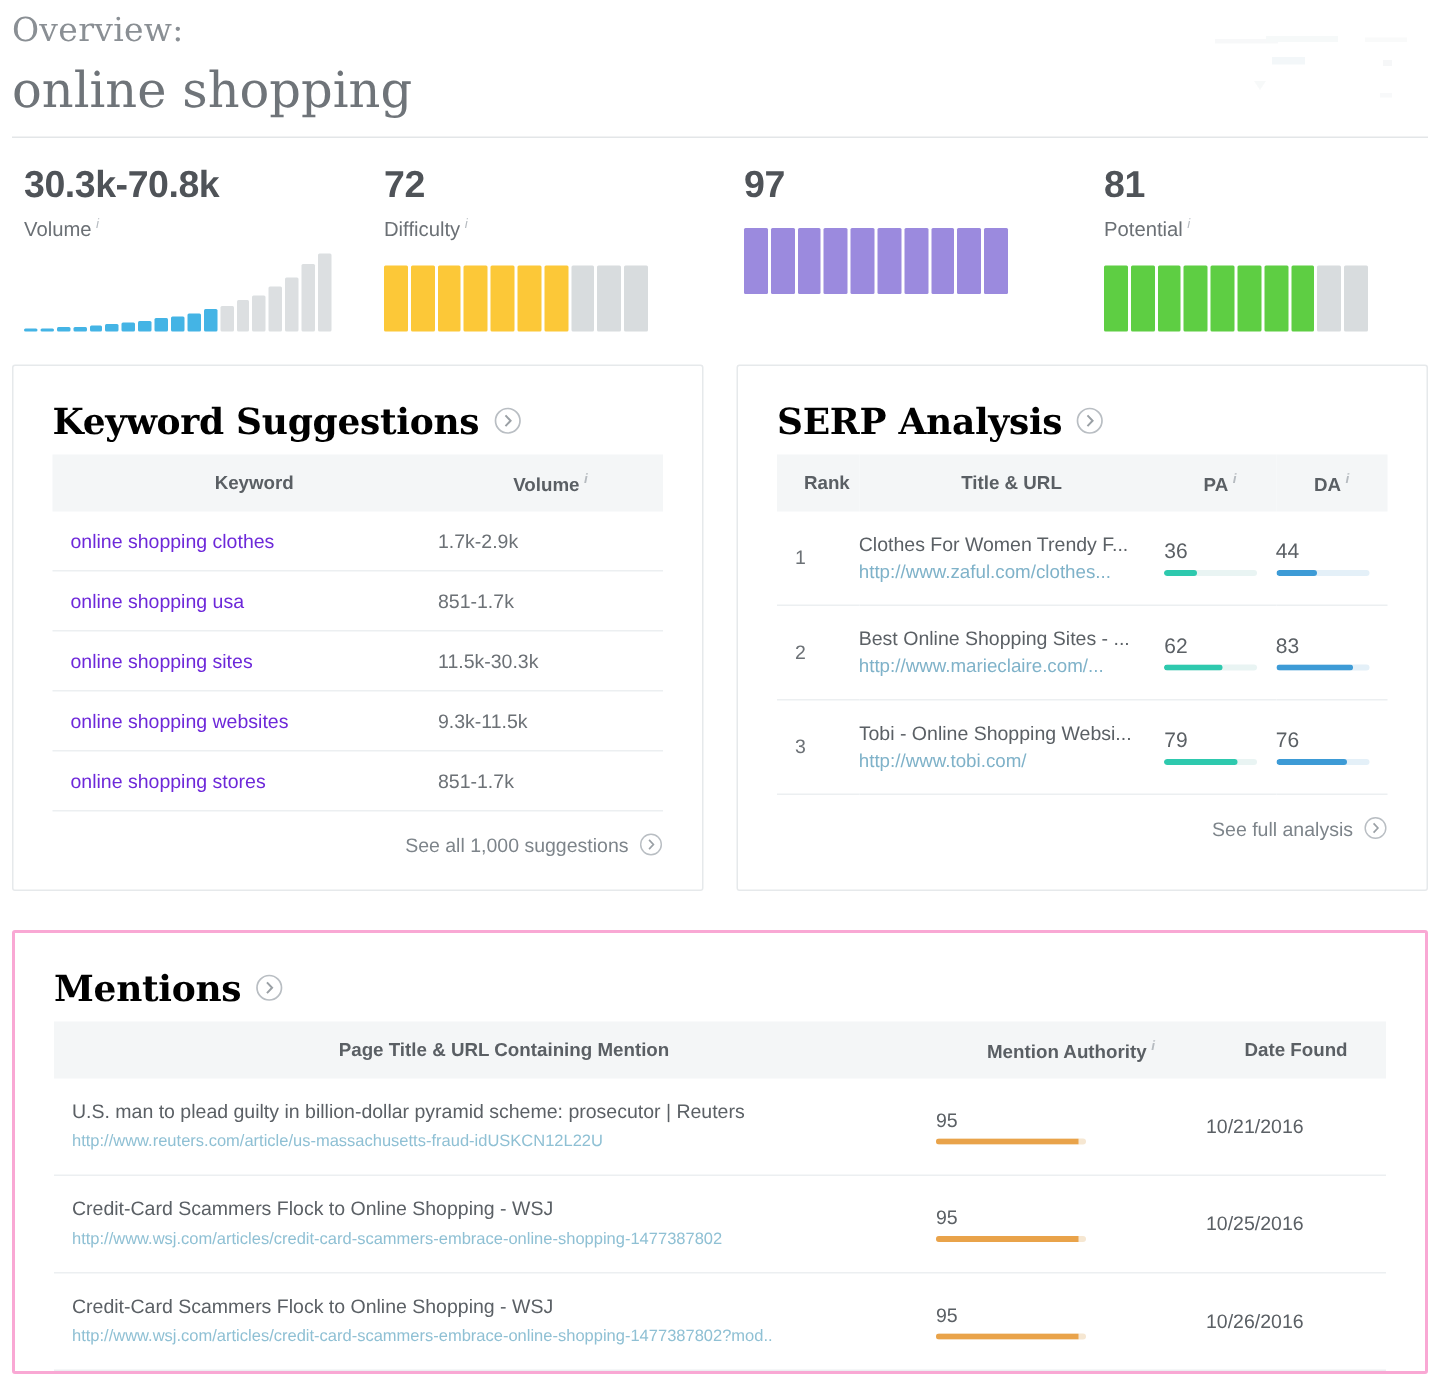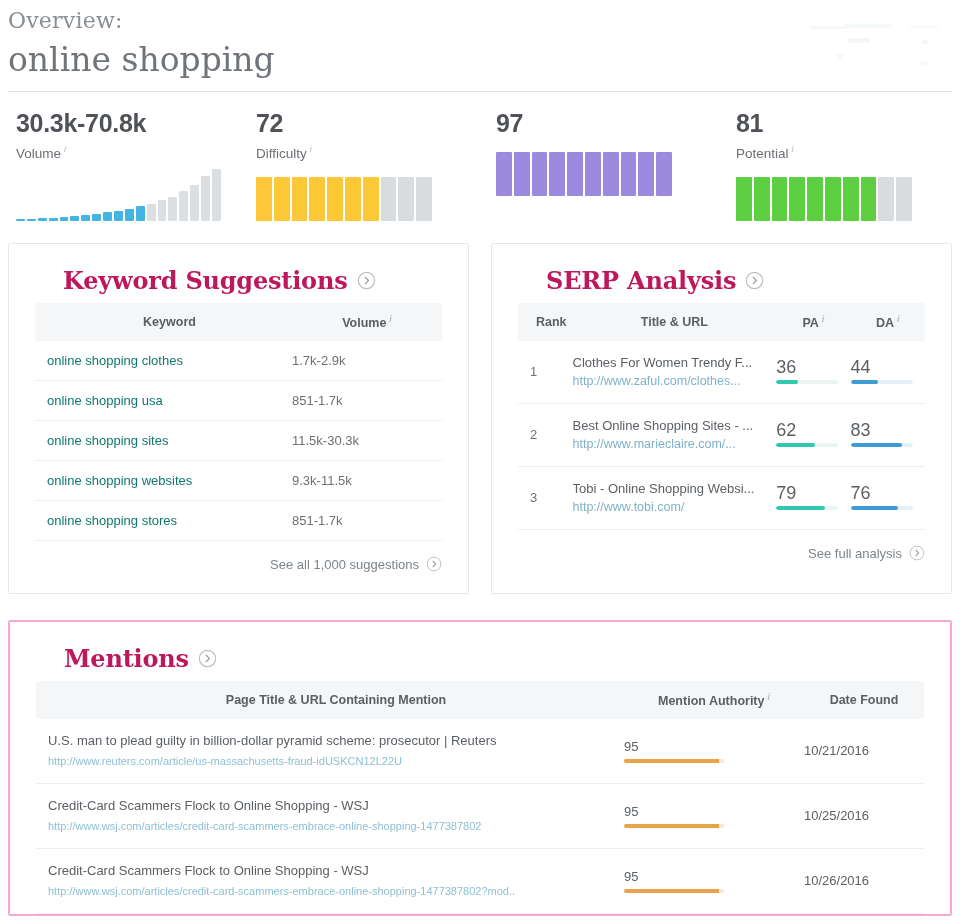"Keyword Suggestions" .panel-title { color: #be185d -> #000000; margin-left: 28px -> none }
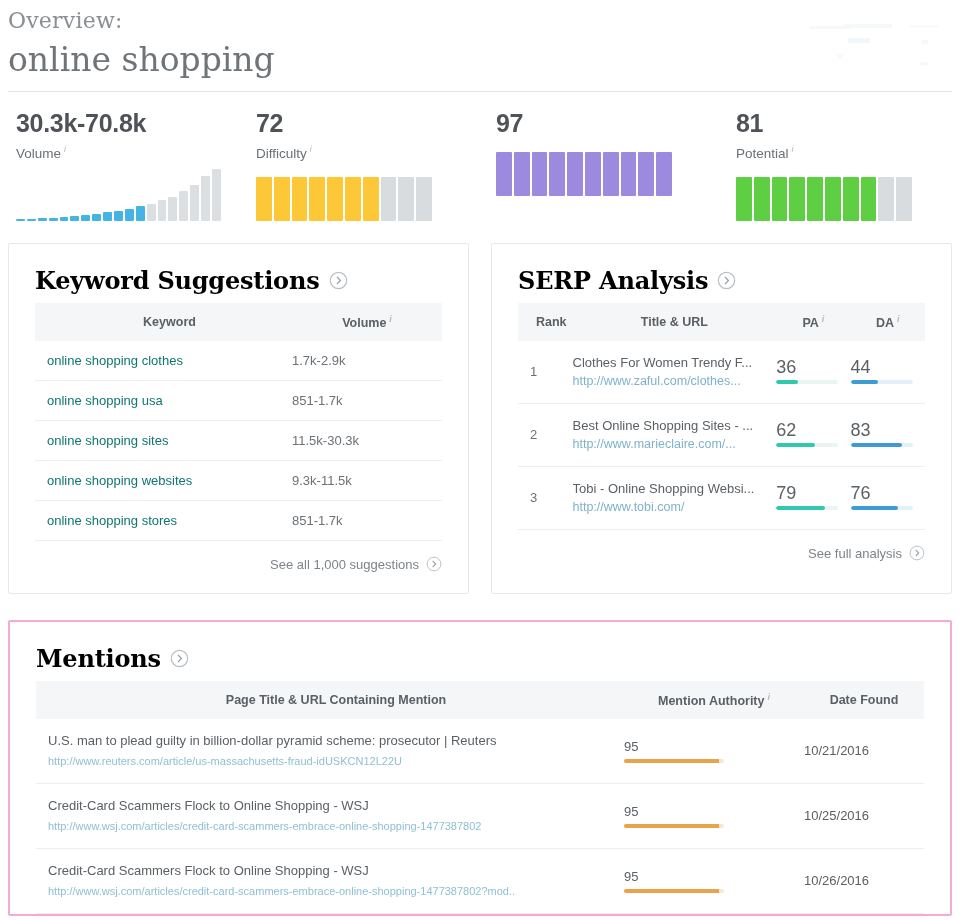"online shopping clothes" .kw-table td:first-child { color: #0f766e -> #6d28d9 }
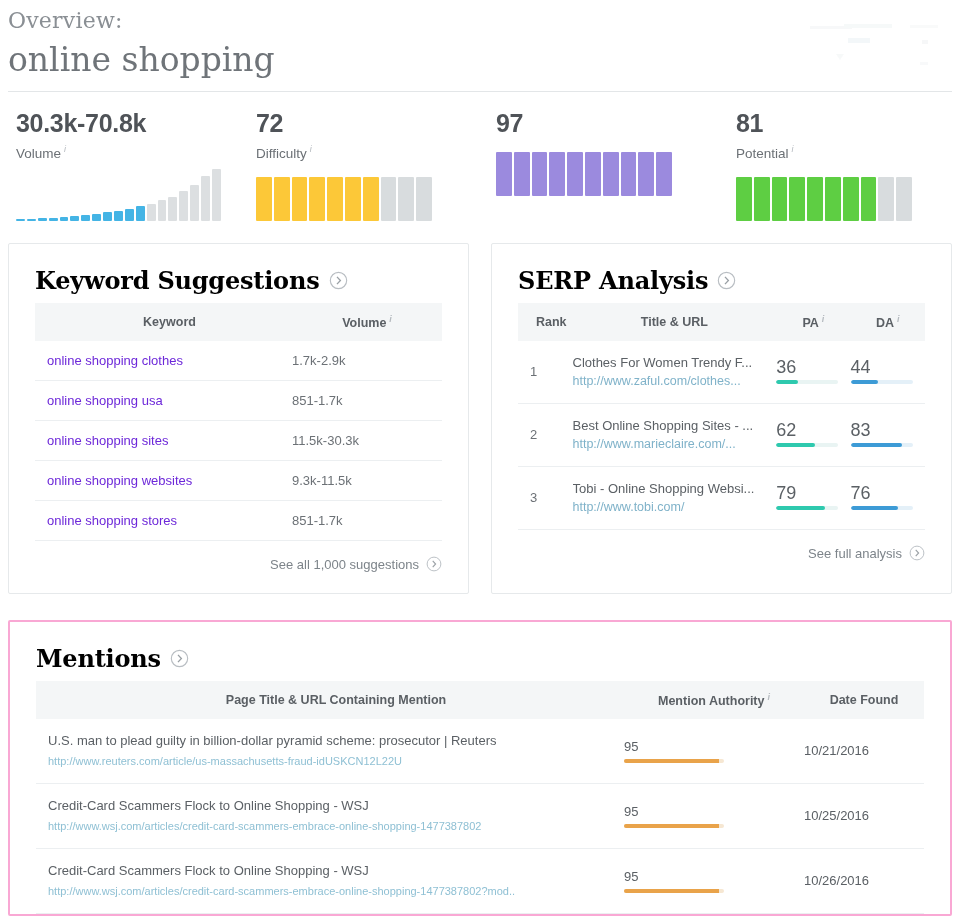"36" .score-num { font-size: 18px -> 14px }
